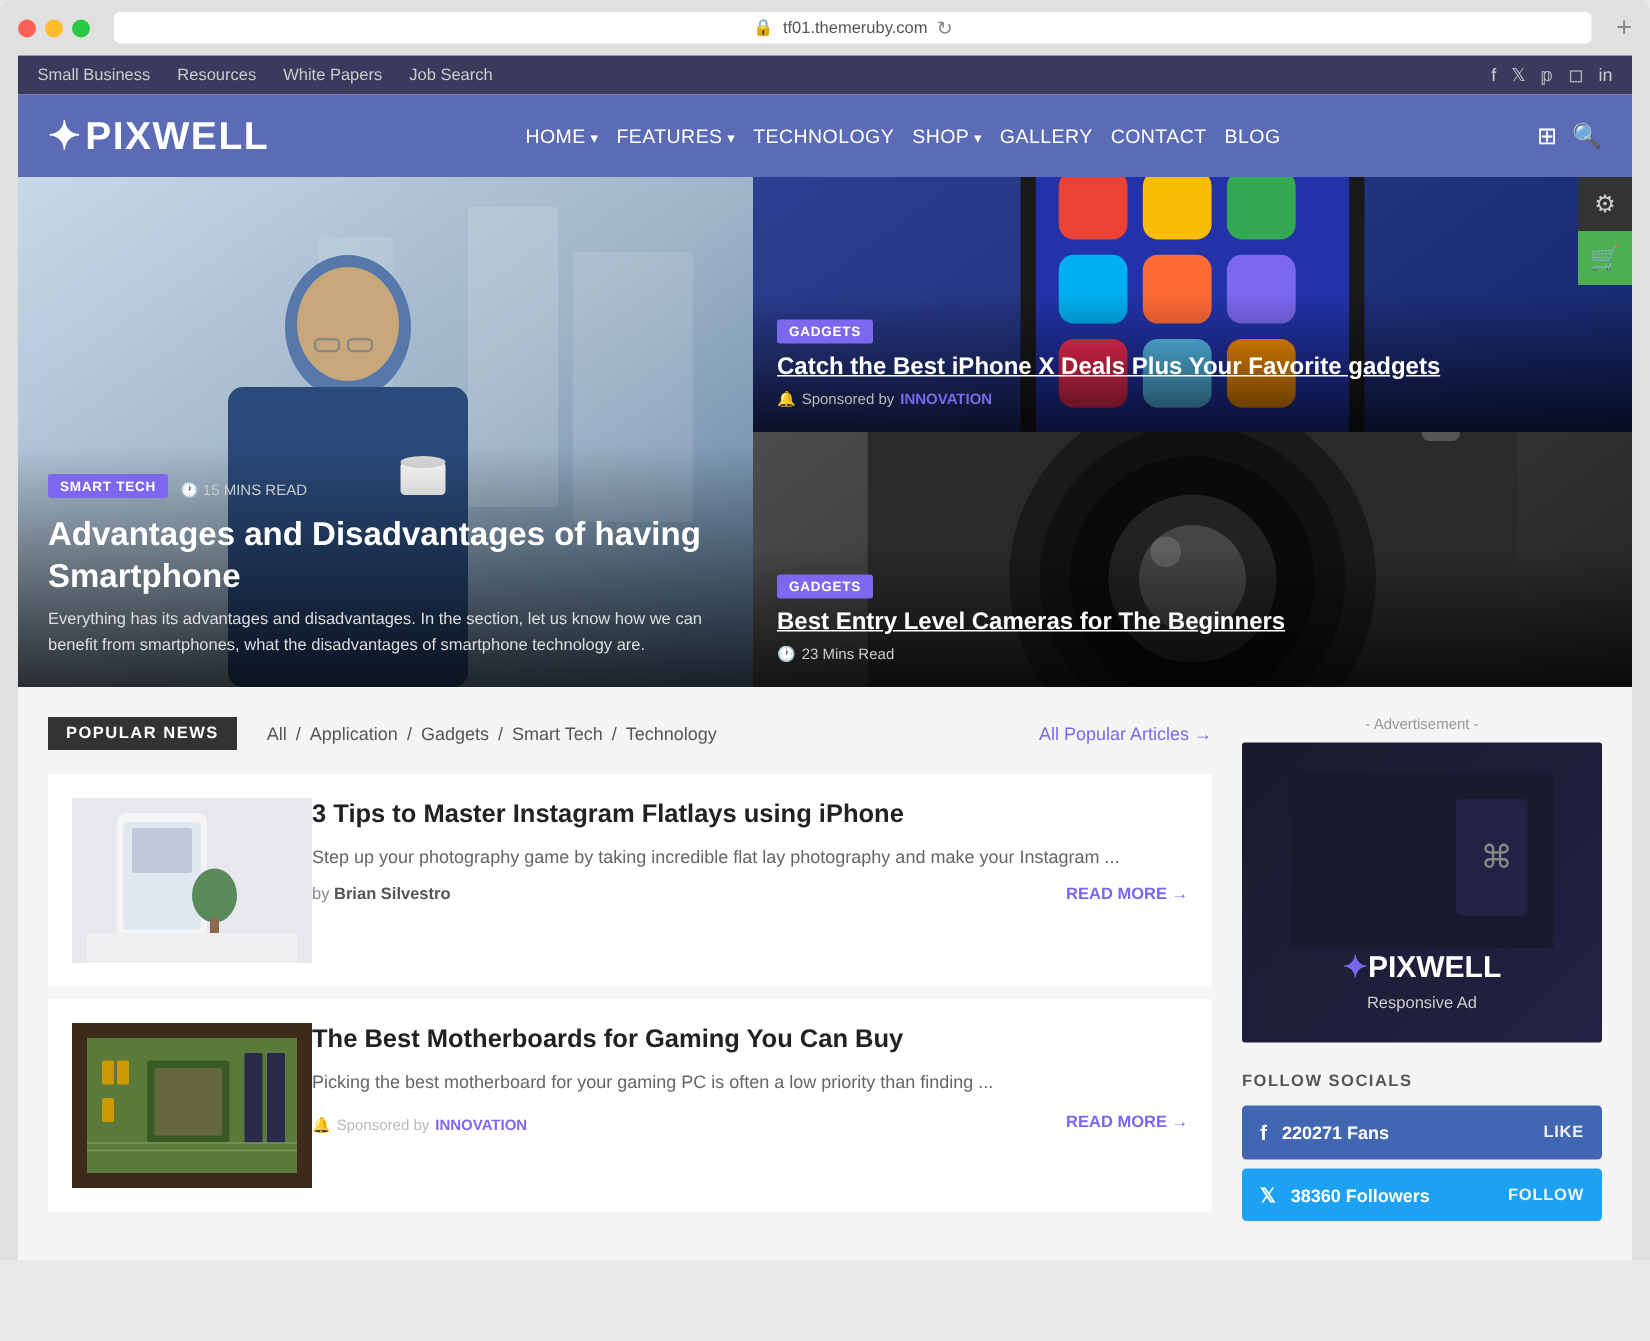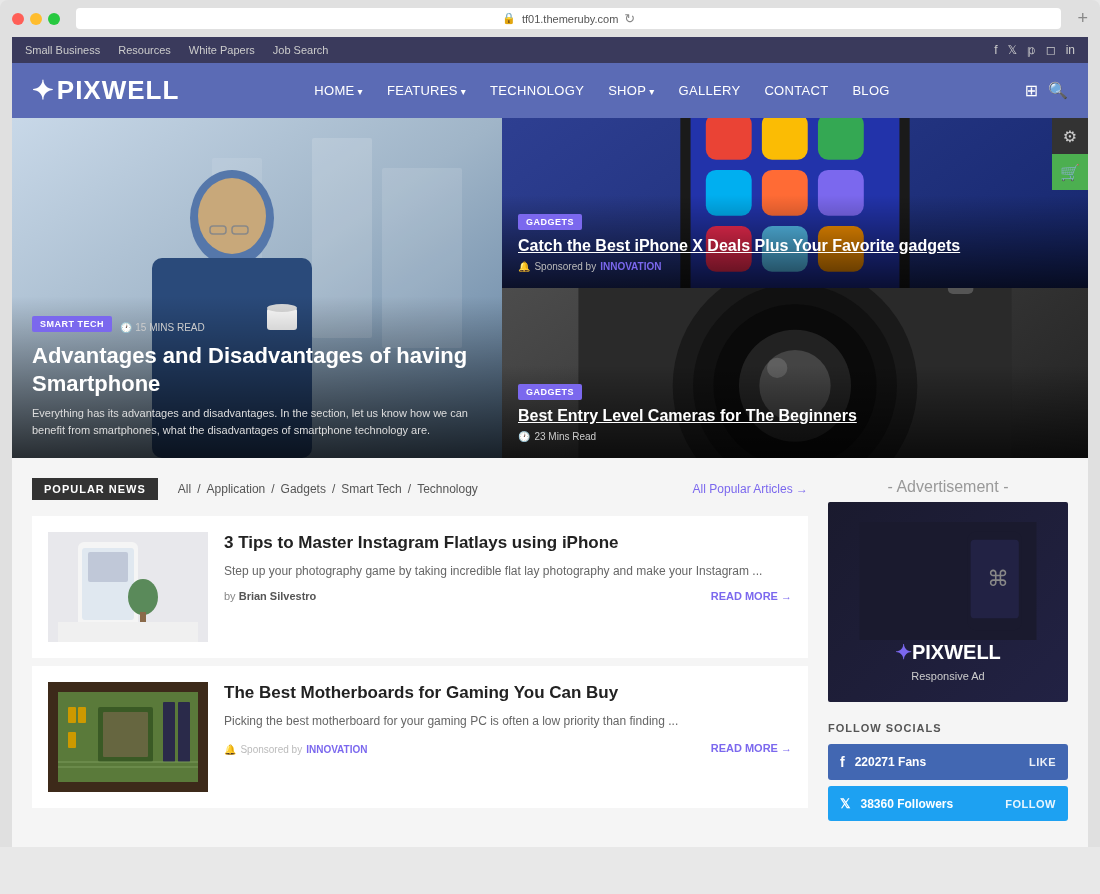"HOME" .nav { gap: 24px -> 12px }
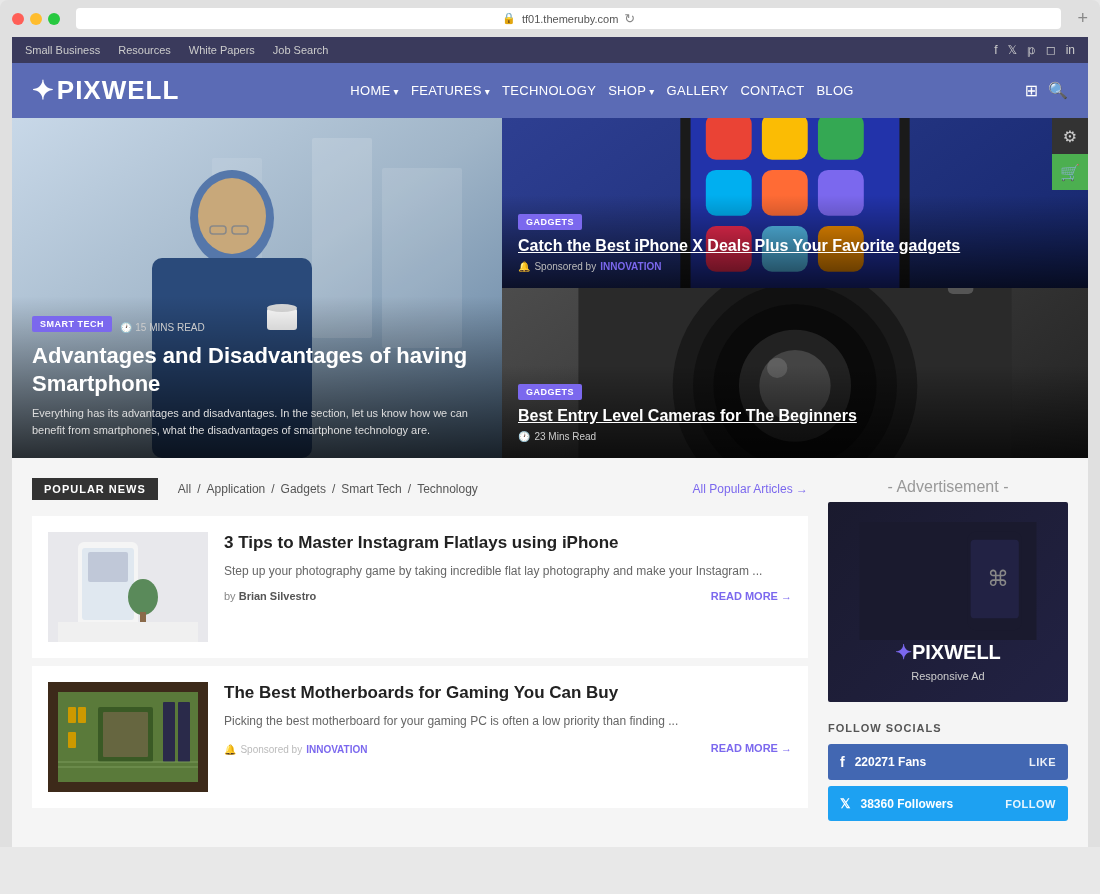"- Advertisement -" .ad-label { font-size: 16px -> 10px }
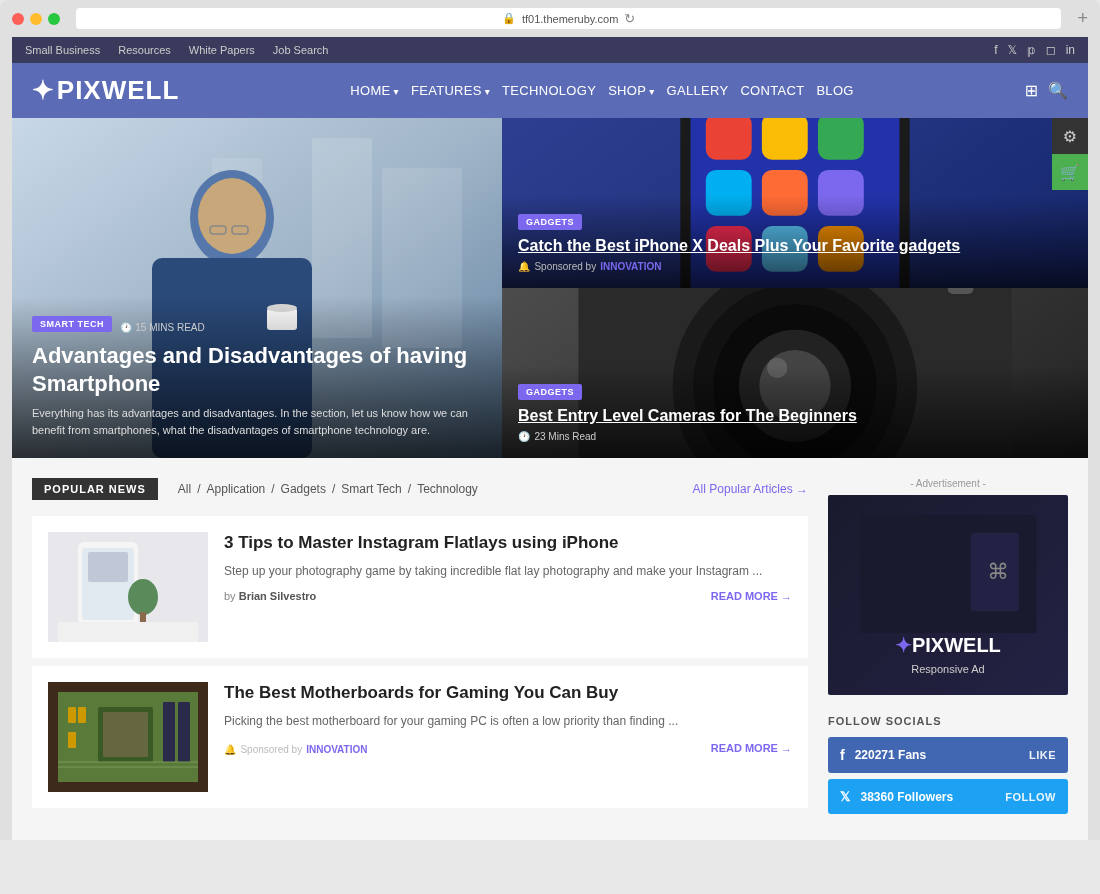"3 Tips to Master Instagram" .article-card { gap: 16px -> none }
